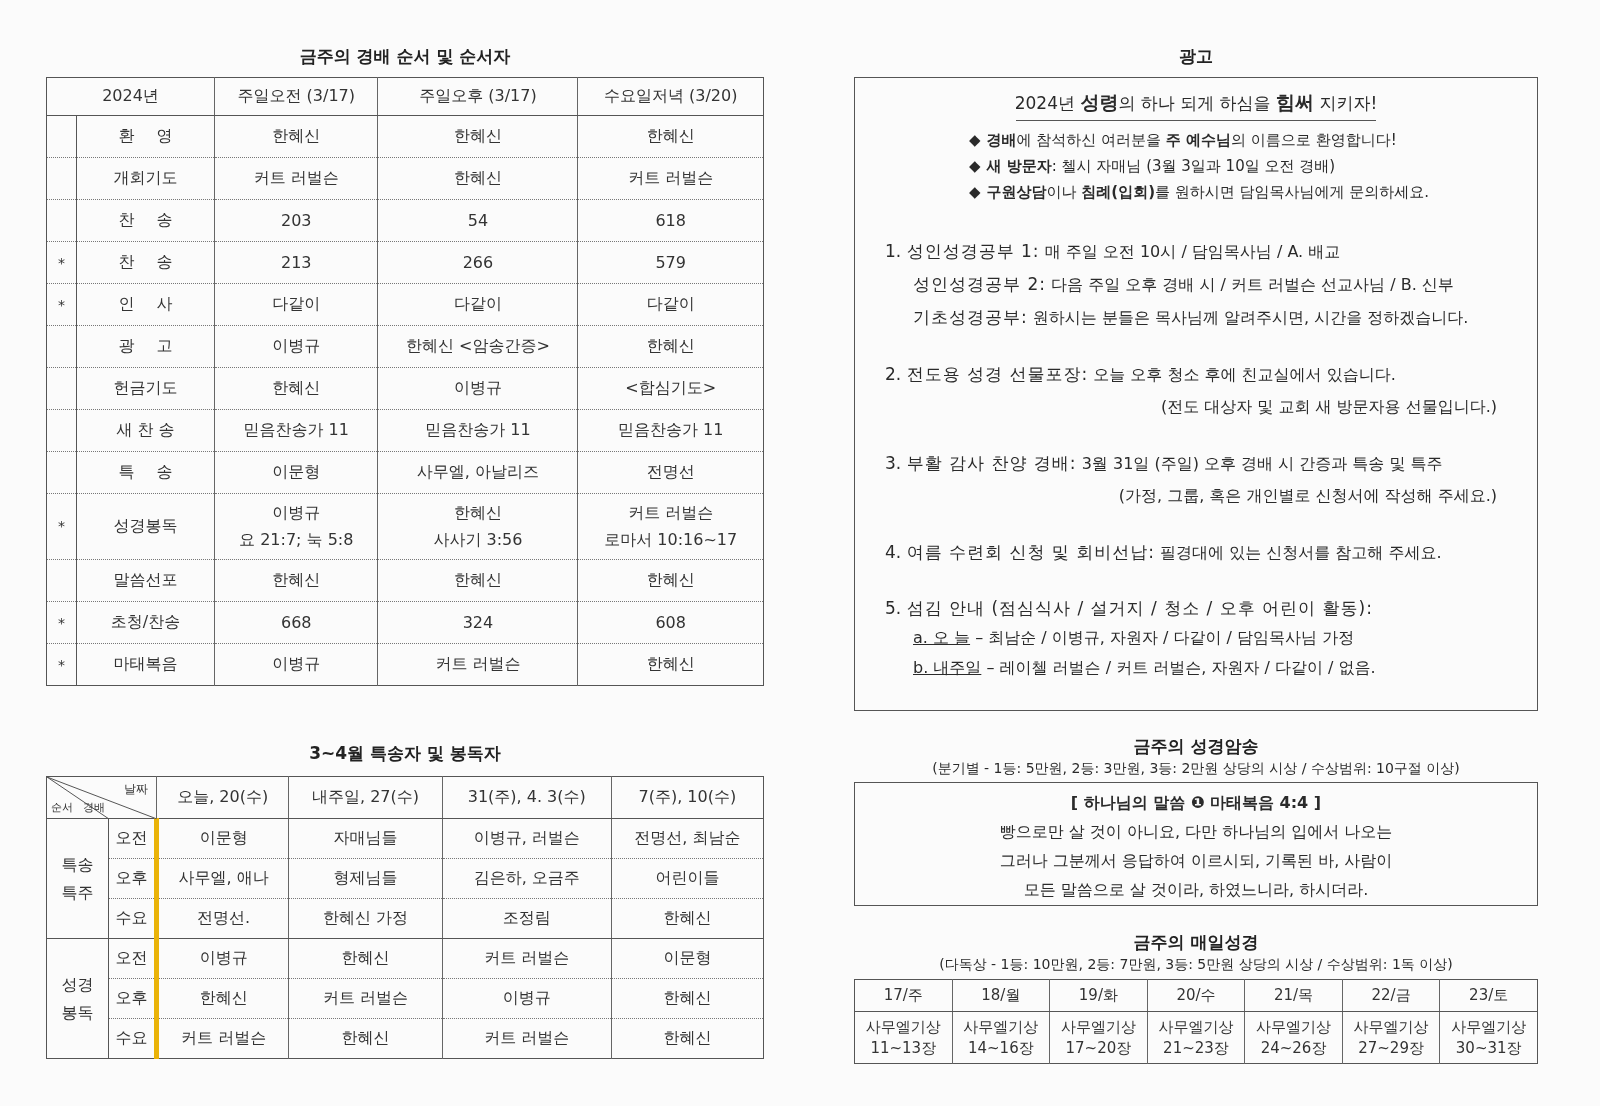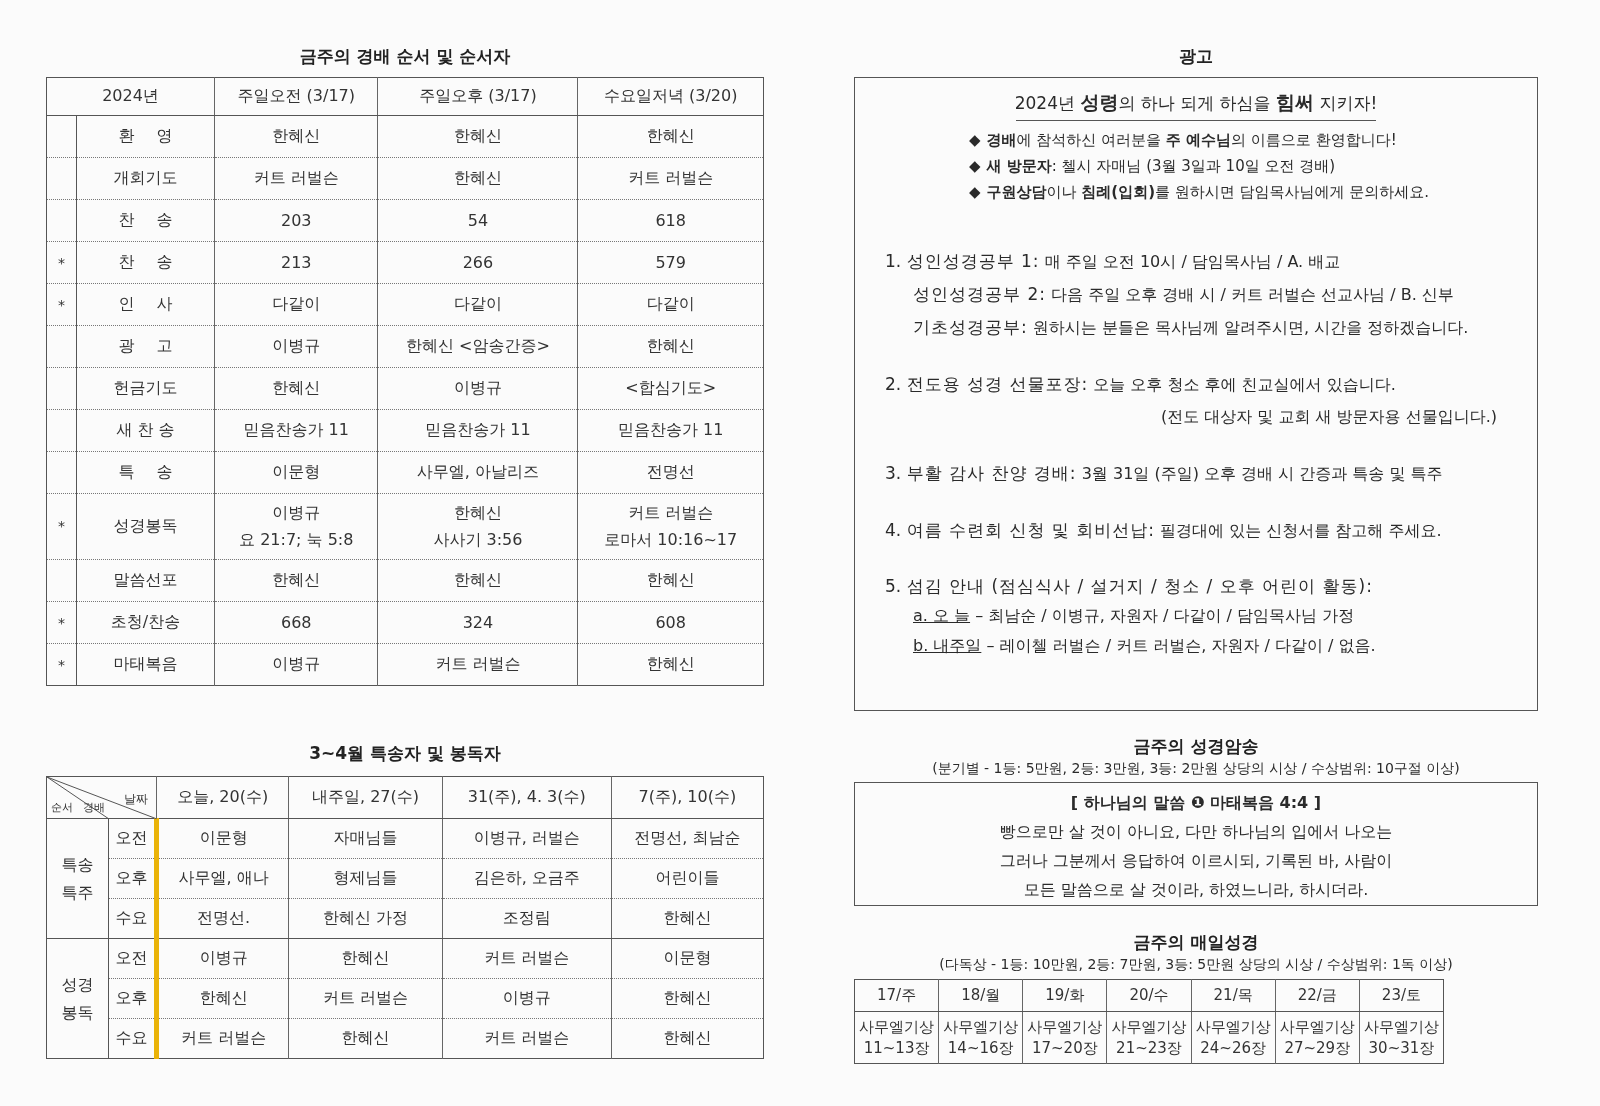"1. 성인성경공부 1: 매 주일" div.ann { margin-top: 40px -> 30px }
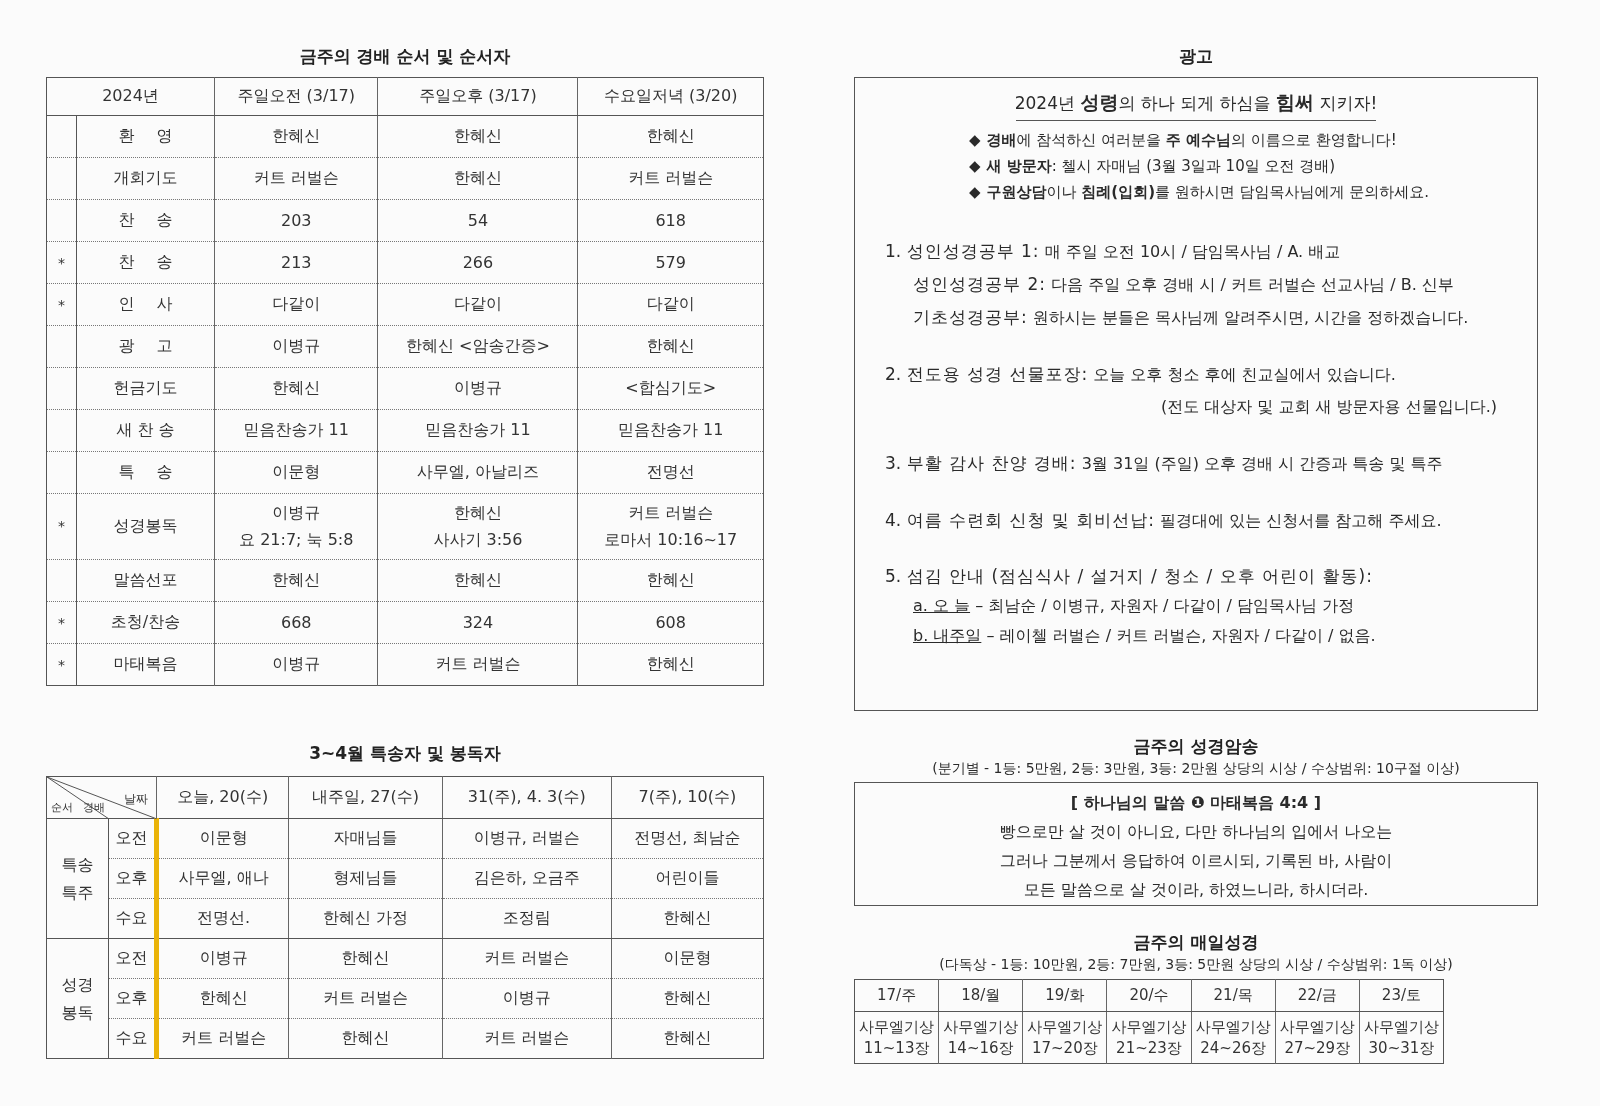"(가정, 그룹, 혹은 개인별로 신청서에" div.right { html: none -> <div>(가정, 그룹, 혹은 개인별로 신청서에 작성해 주세요.)</div> }
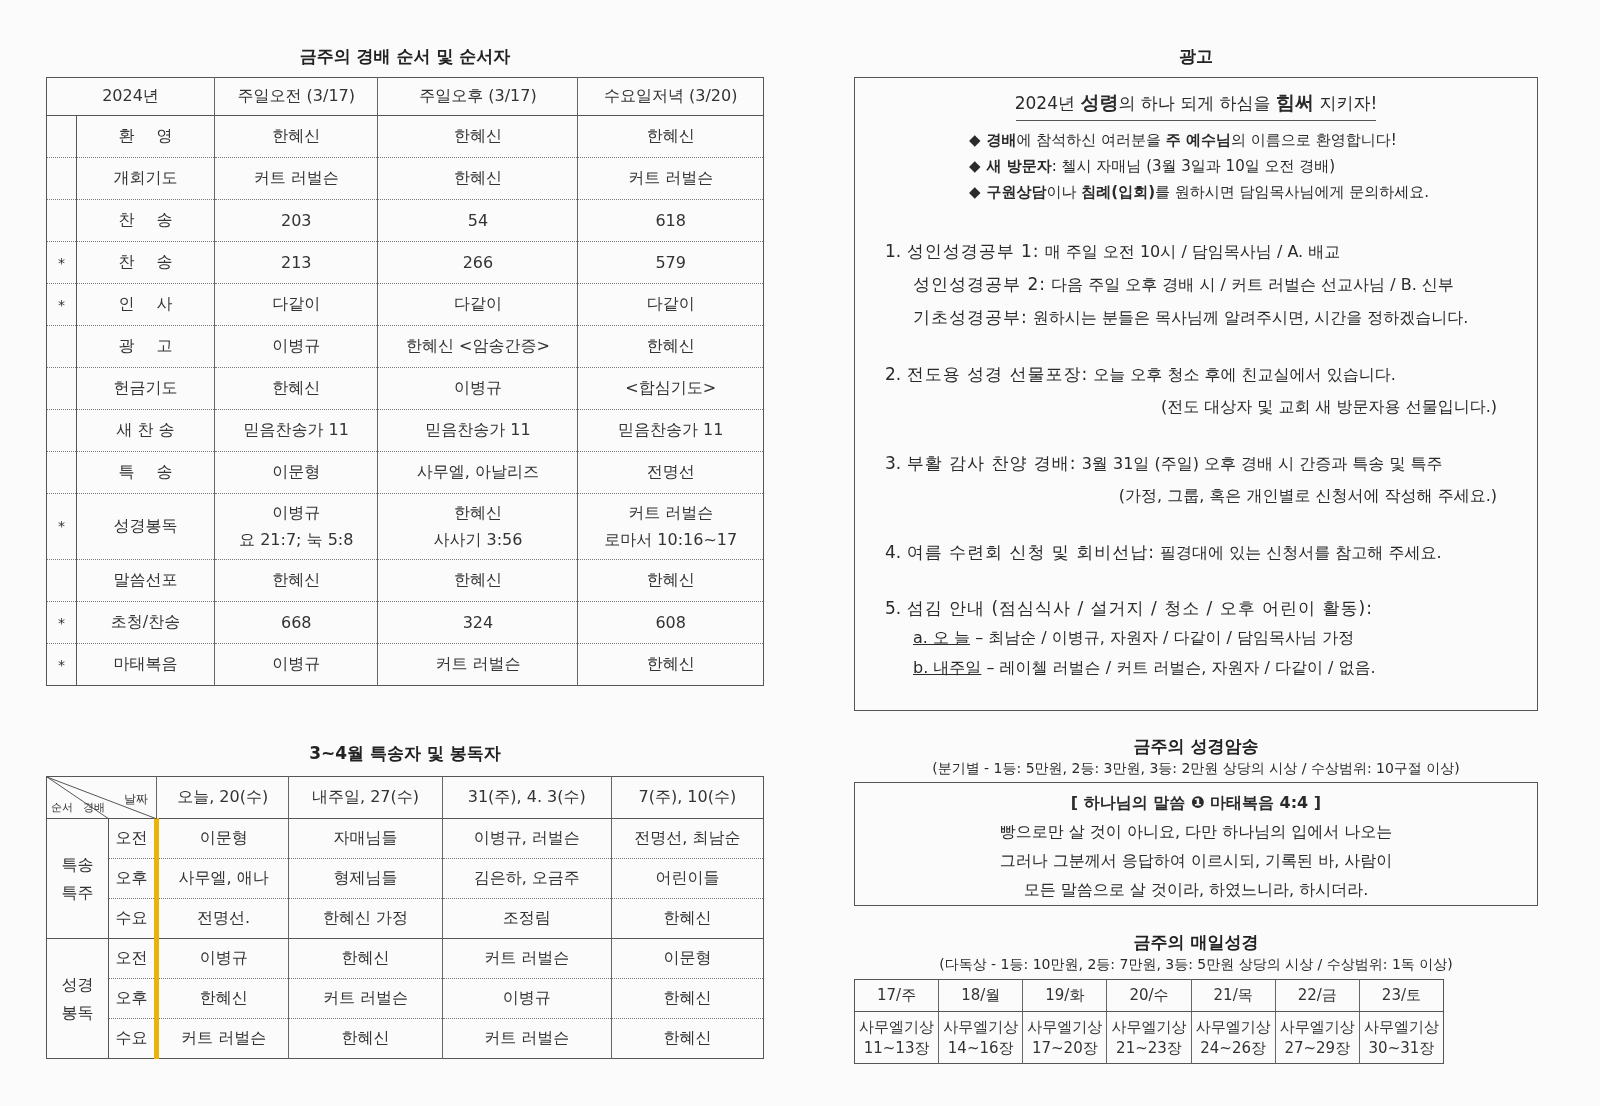"날짜" .diag-date { top: 14px -> 4px }
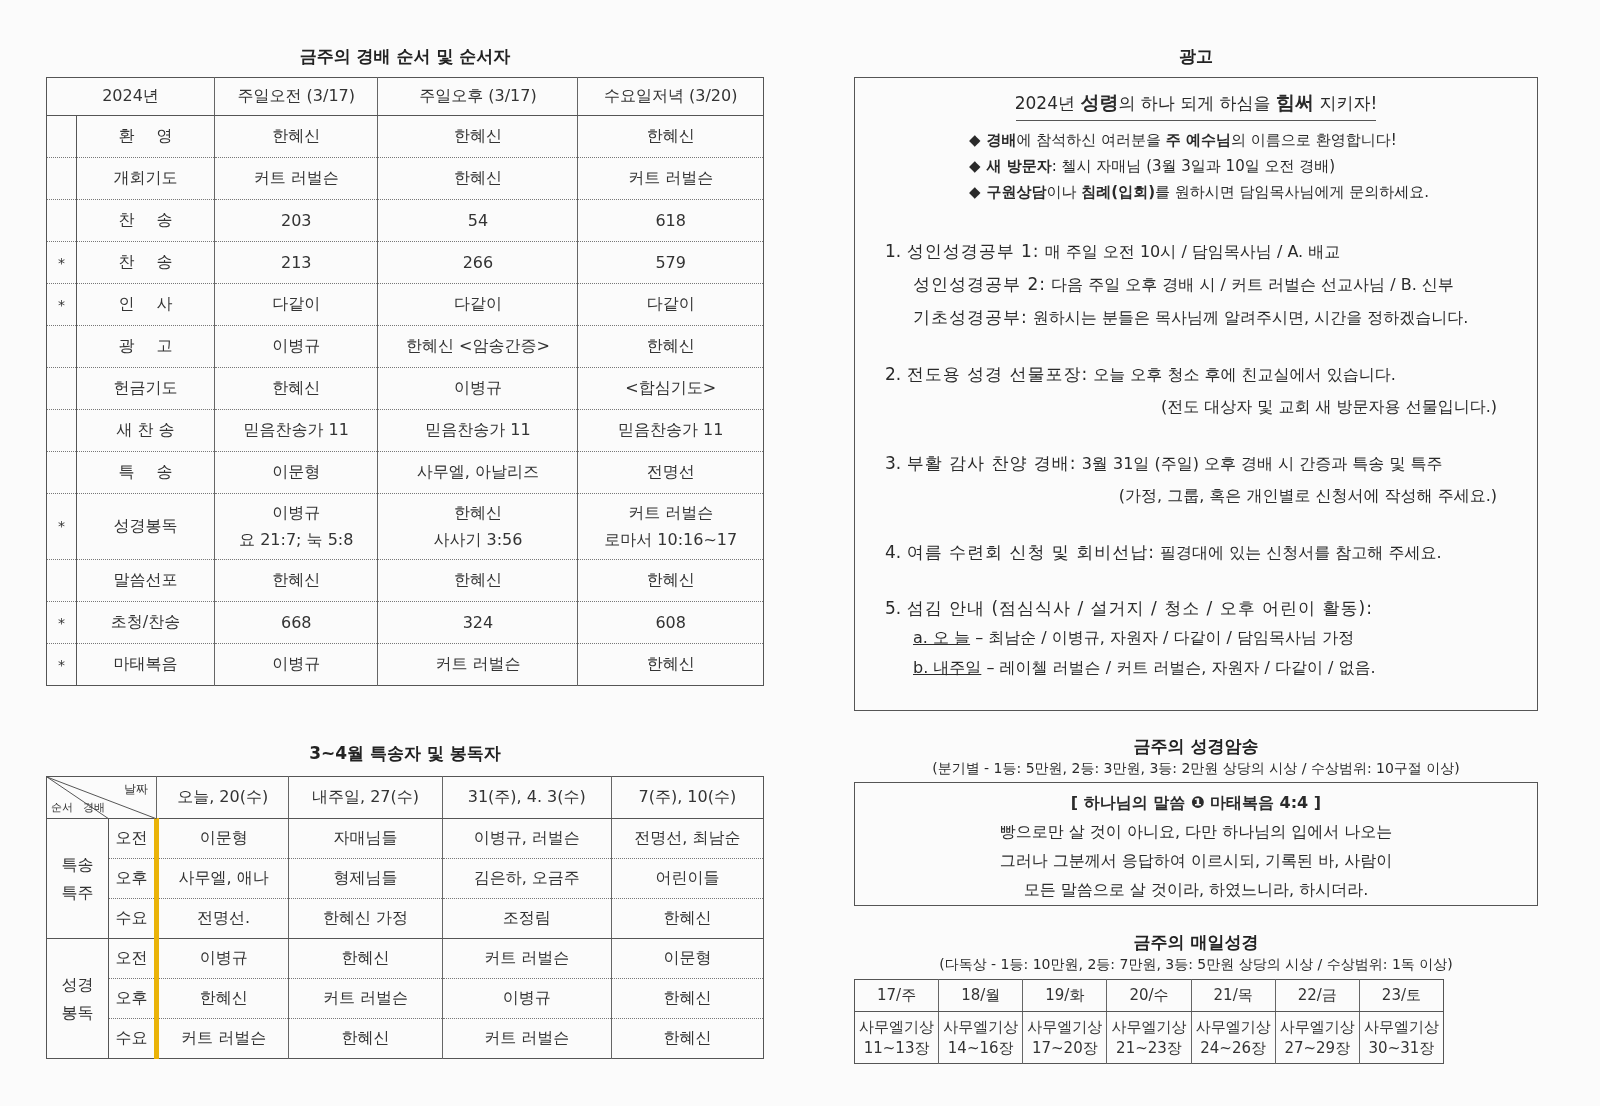"17/주" #daily-table { width: 590px -> 684px }
